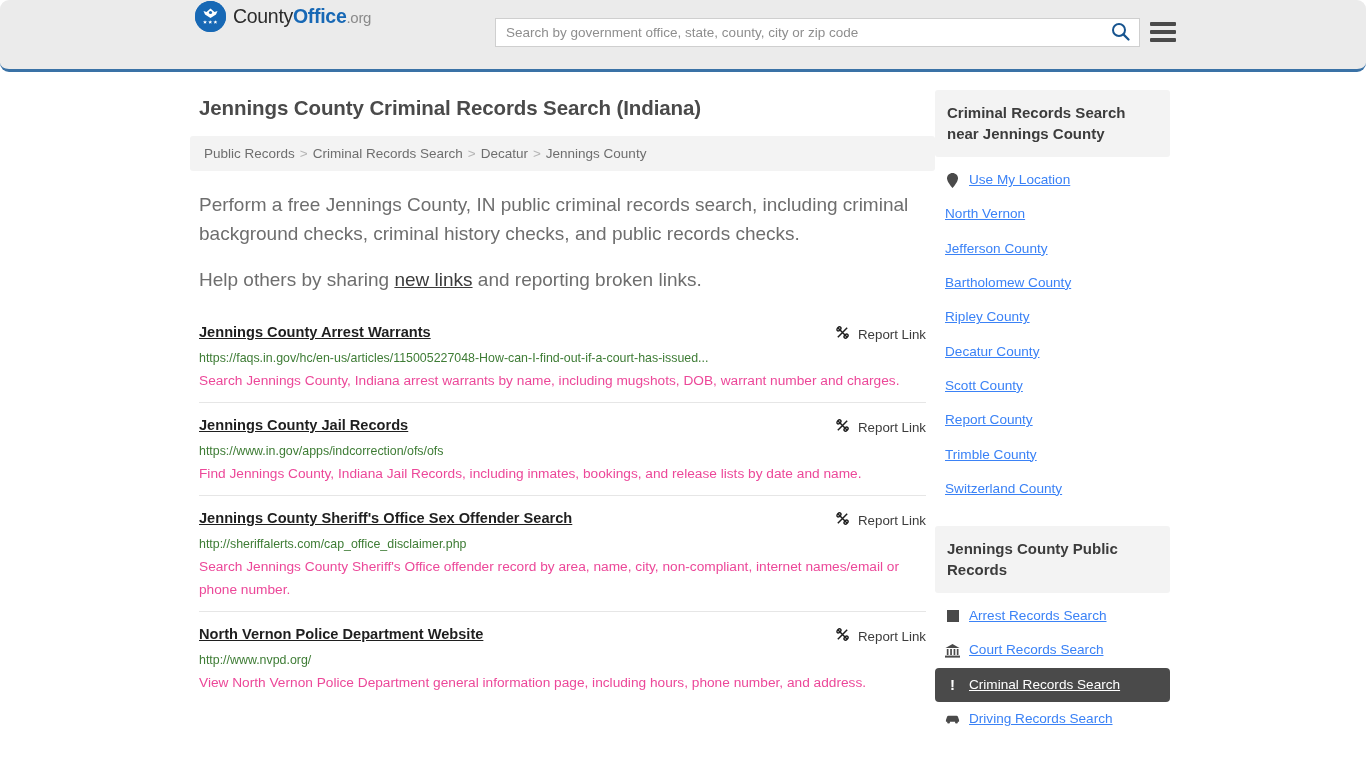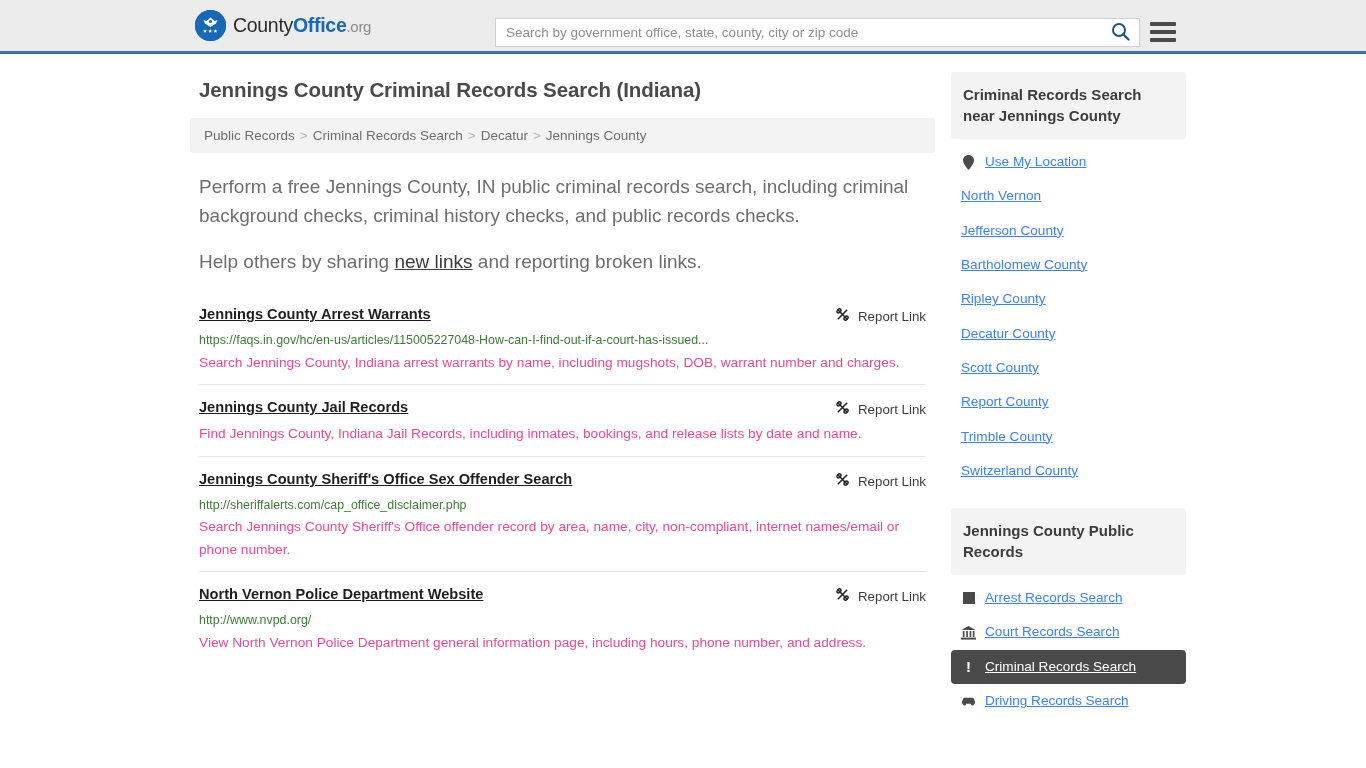"CountyOffice.org" .site-header { align-items: center -> none; border-radius: none -> 9px; height: 54px -> 72px }
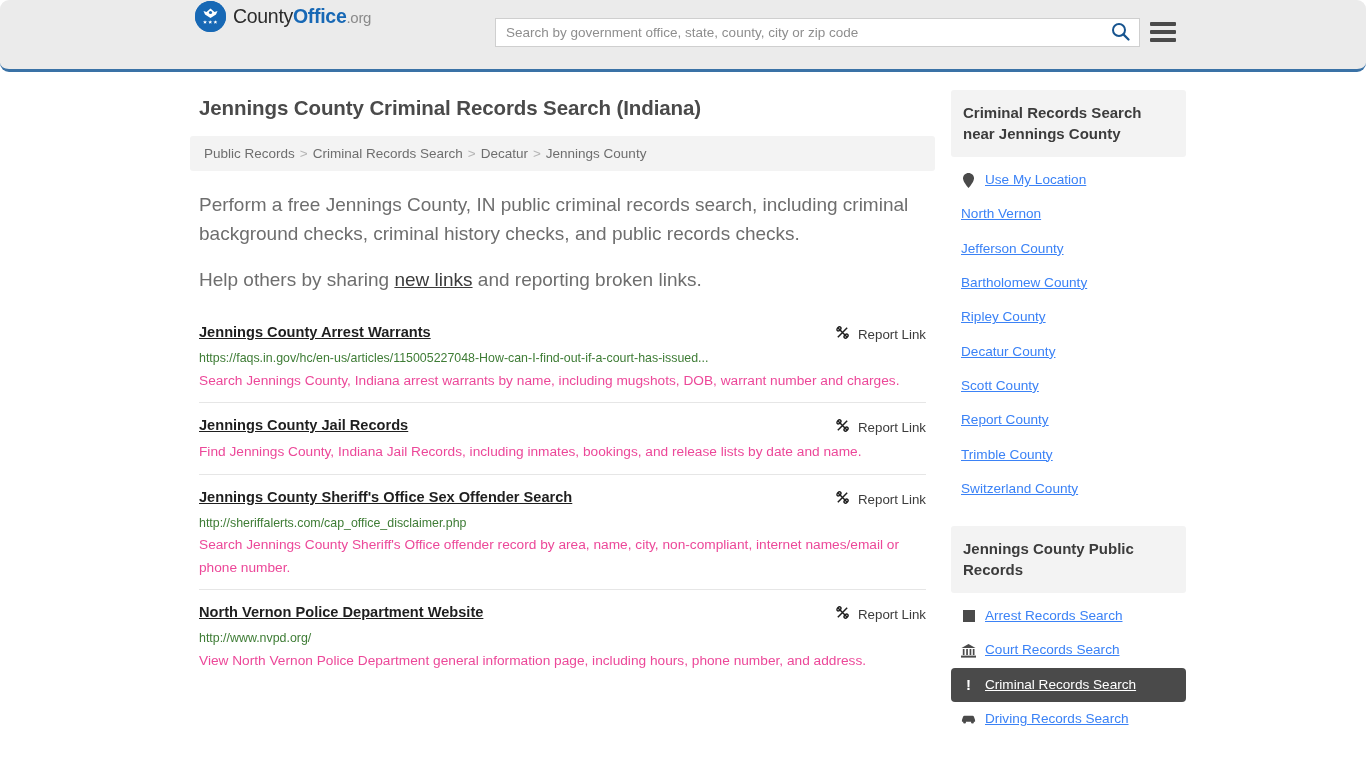"Jennings County Criminal Records Search" .page { gap: 16px -> none }
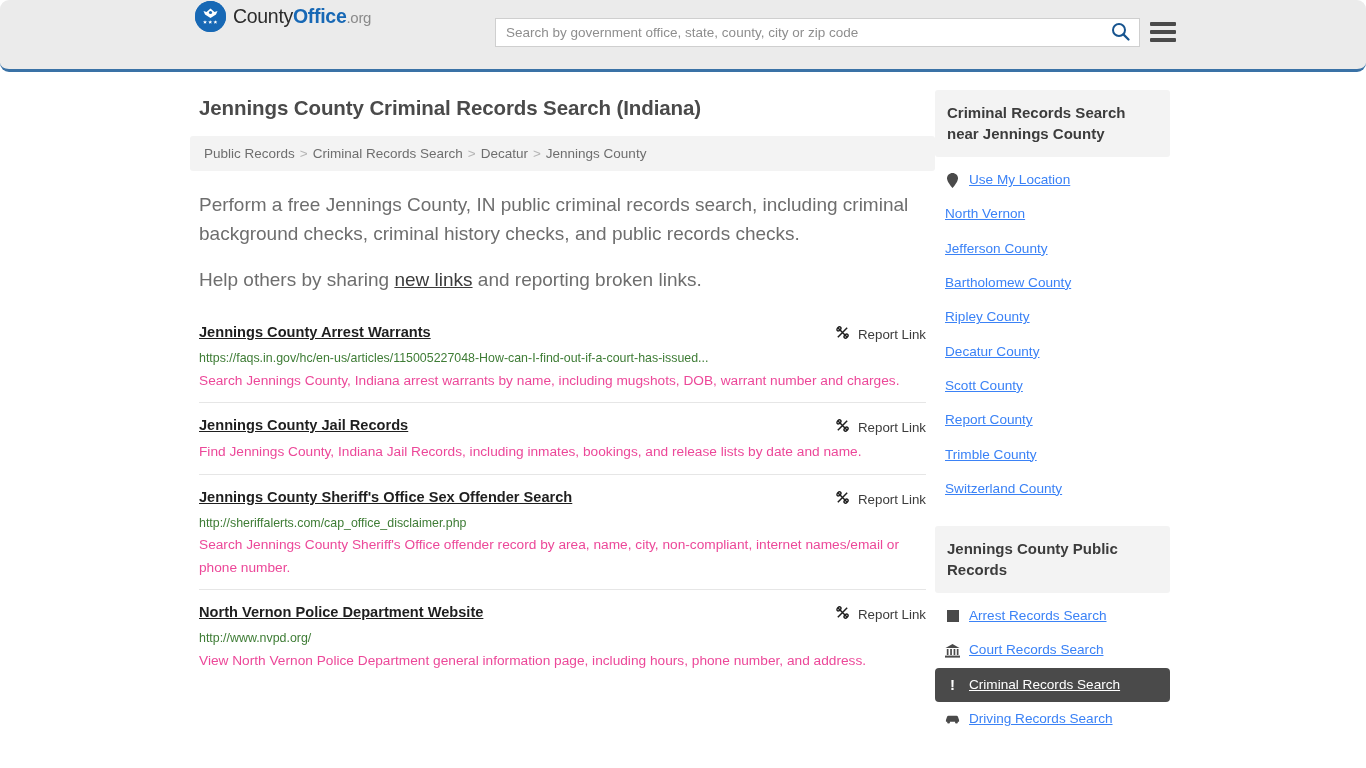"https://www.in.gov/apps/indcorrection/of" div.result-url { html: none -> <div>https://www.in.gov/apps/indcorrection/ofs/ofs</div> }
